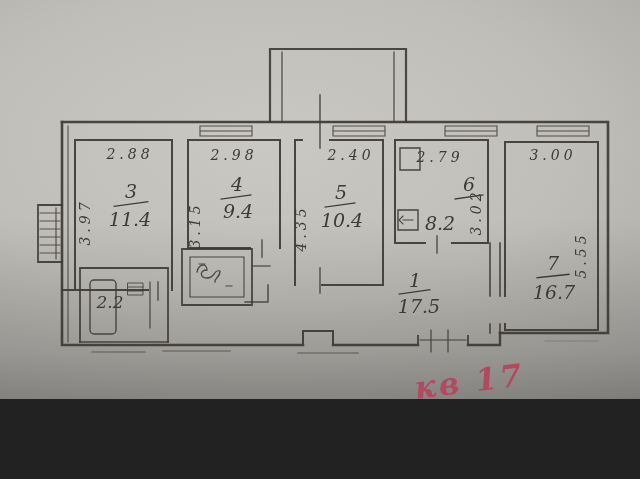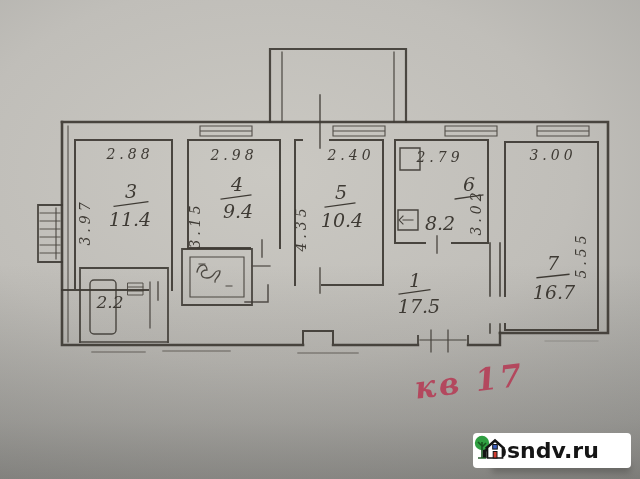"2.88" .stage { height: 479px -> 399px }
